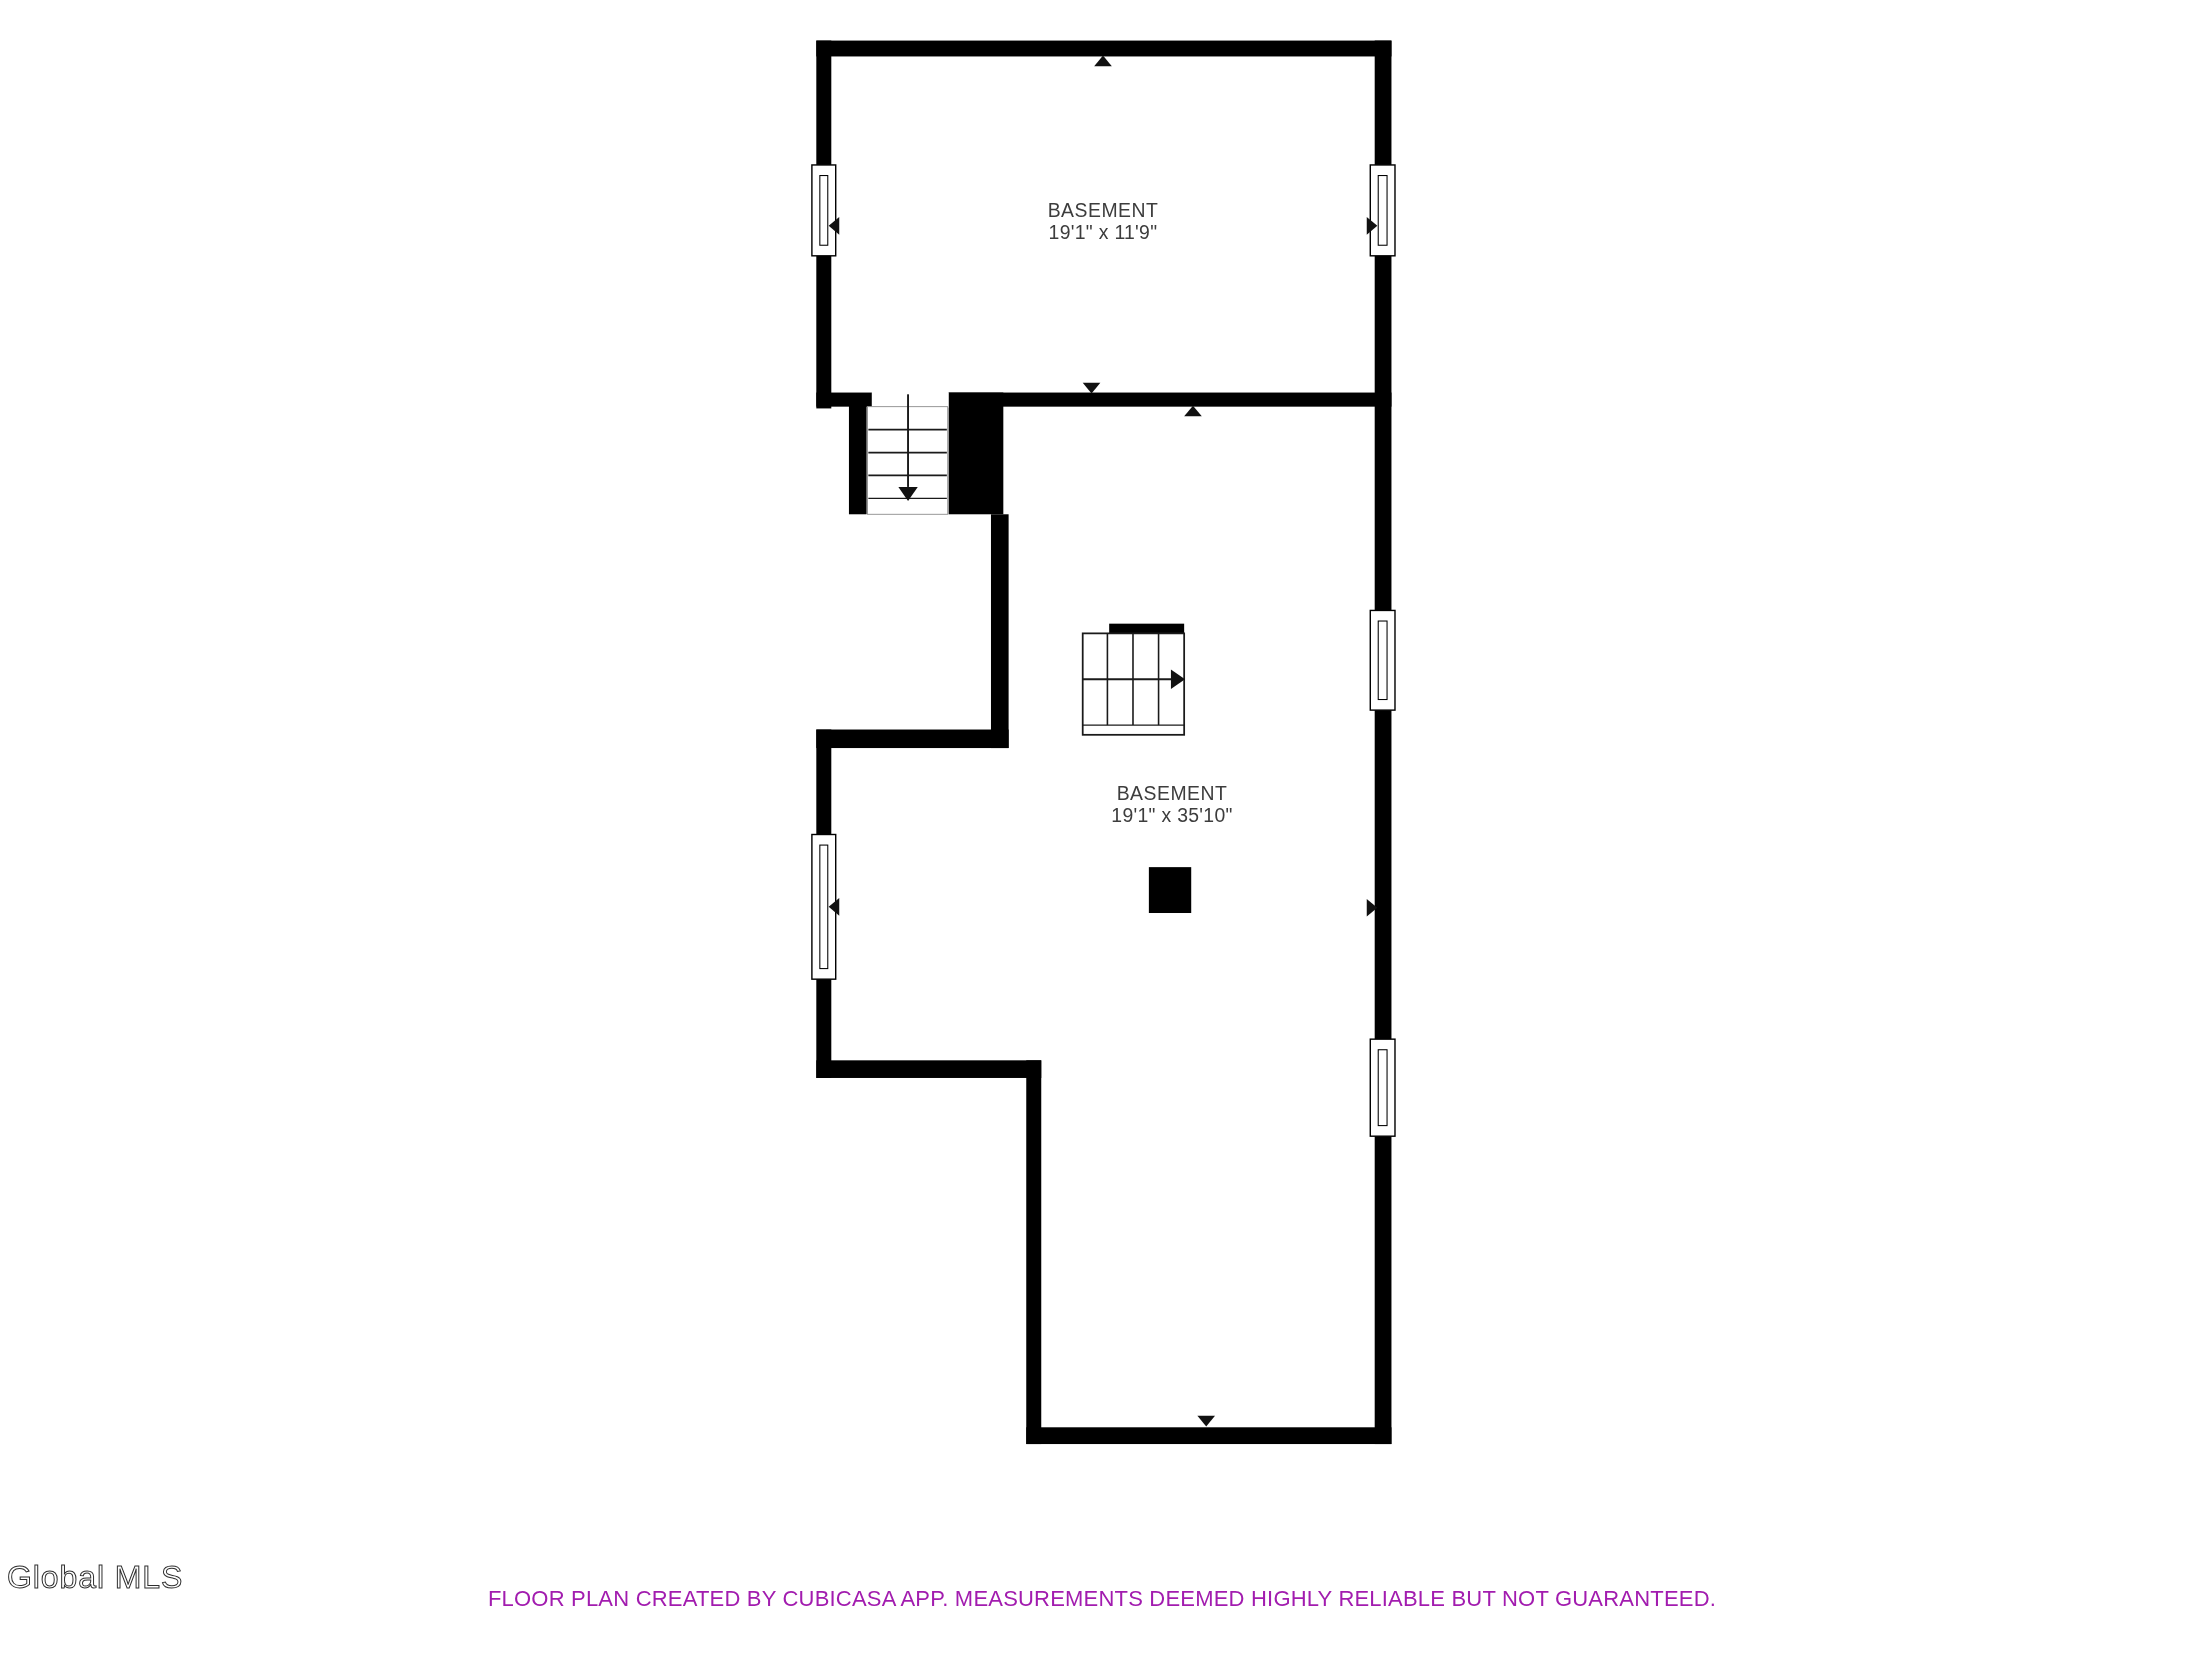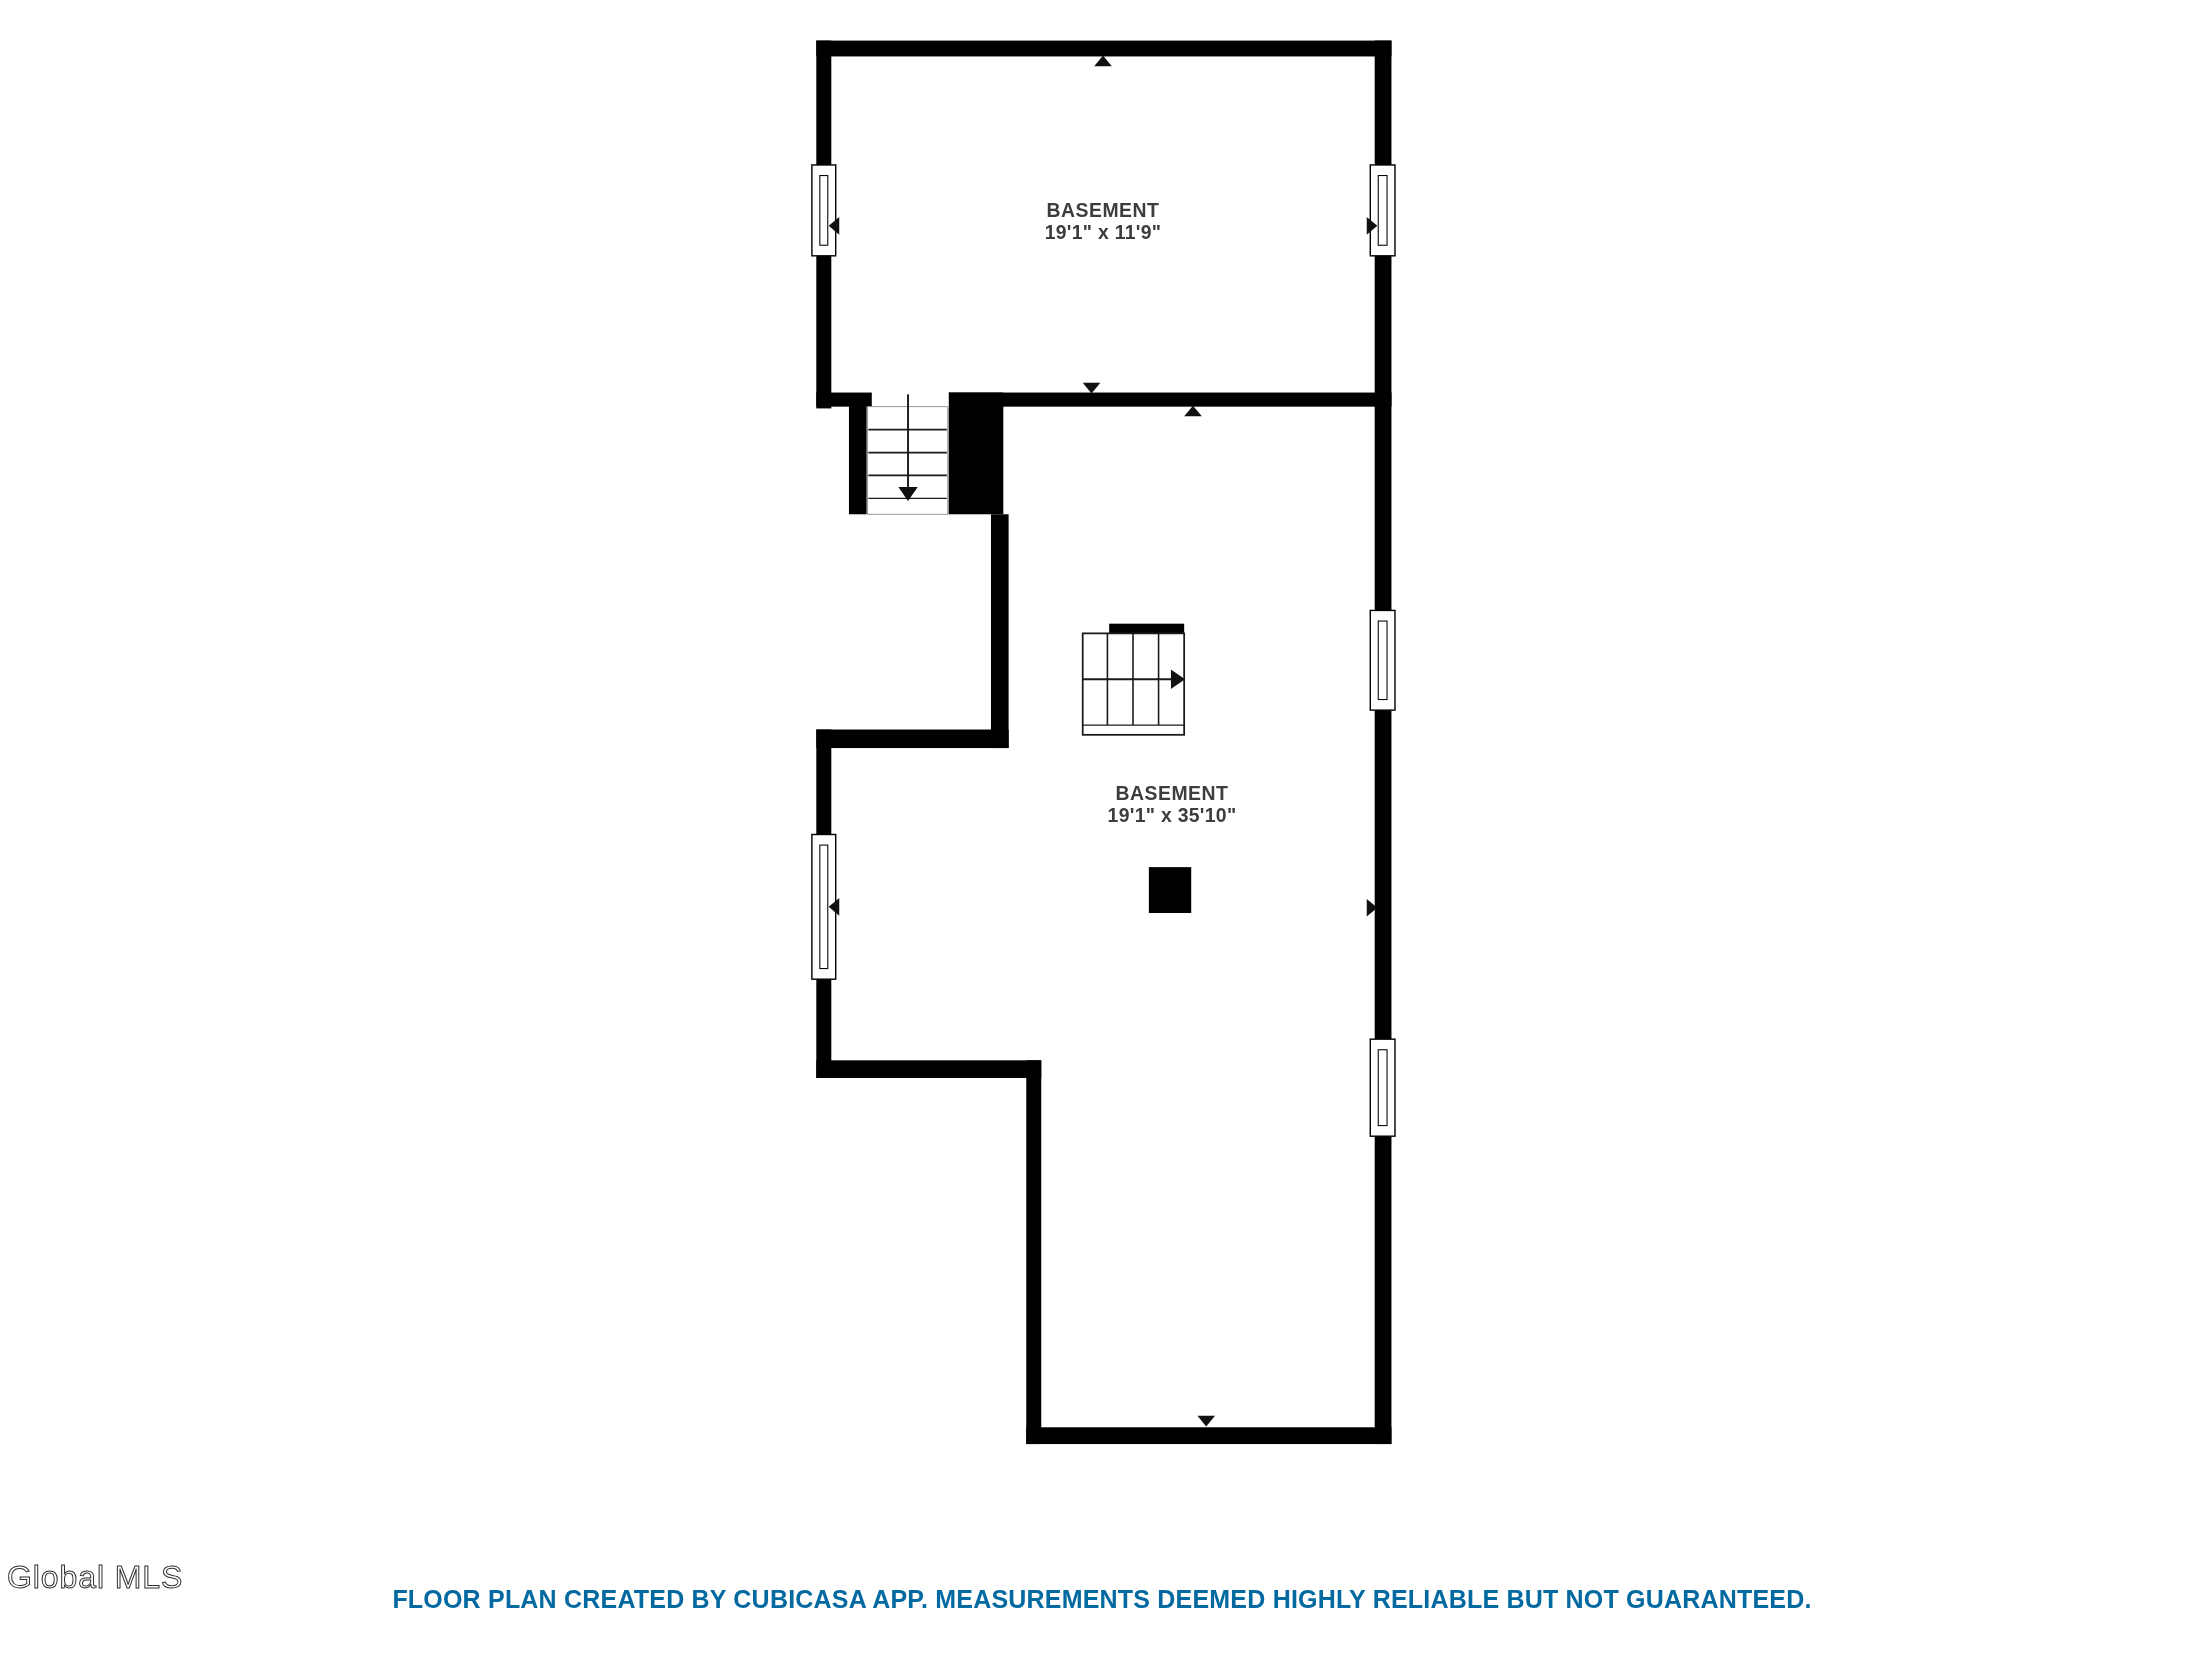"BASEMENT" .overlay { font-weight: bold -> none }
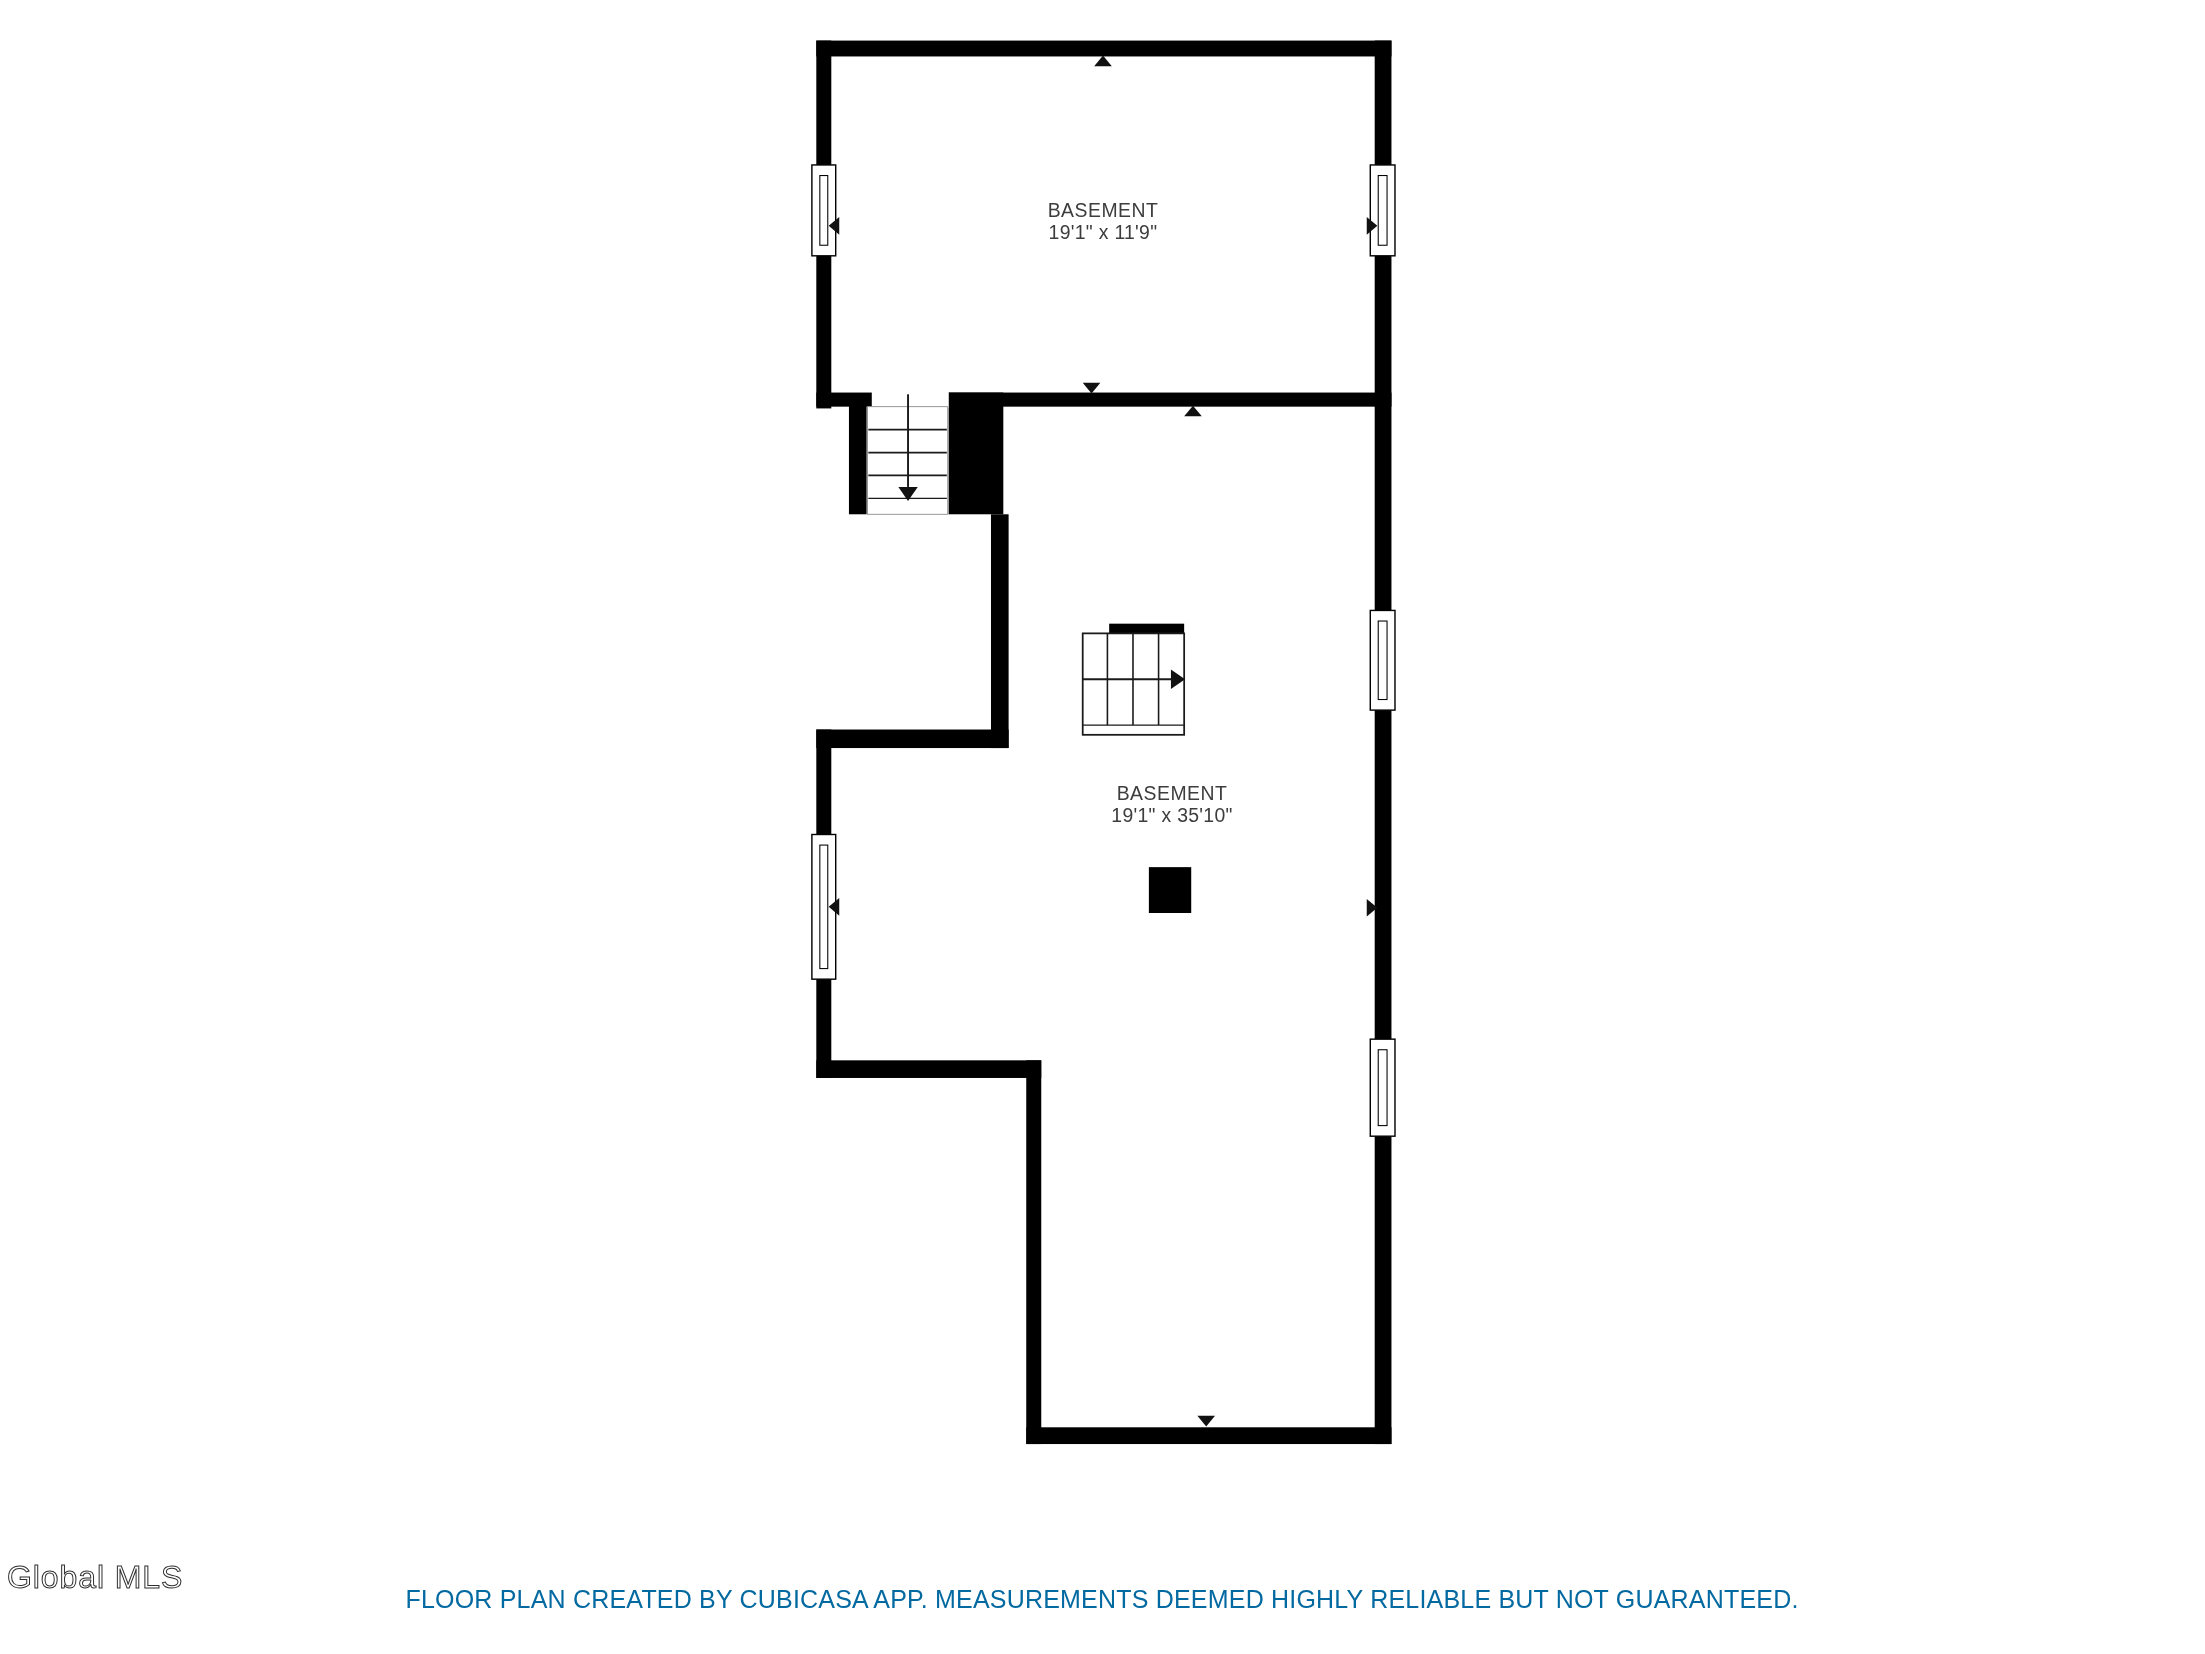"FLOOR PLAN CREATED BY CUBICASA" .footer-note { color: #0369a1 -> #a21caf; font-size: 25px -> 22px }
